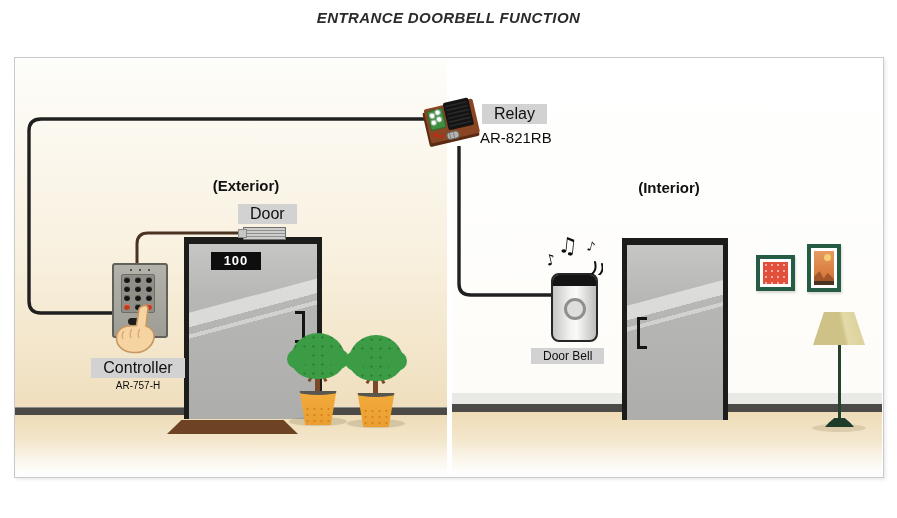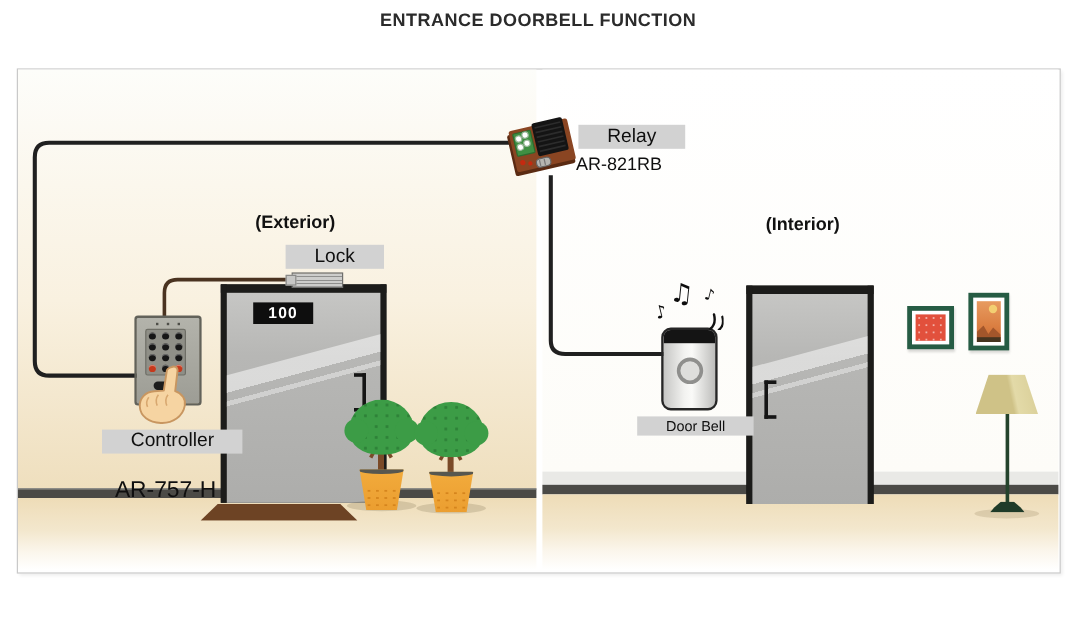"ENTRANCE DOORBELL FUNCTION" .title { font-style: none -> italic }
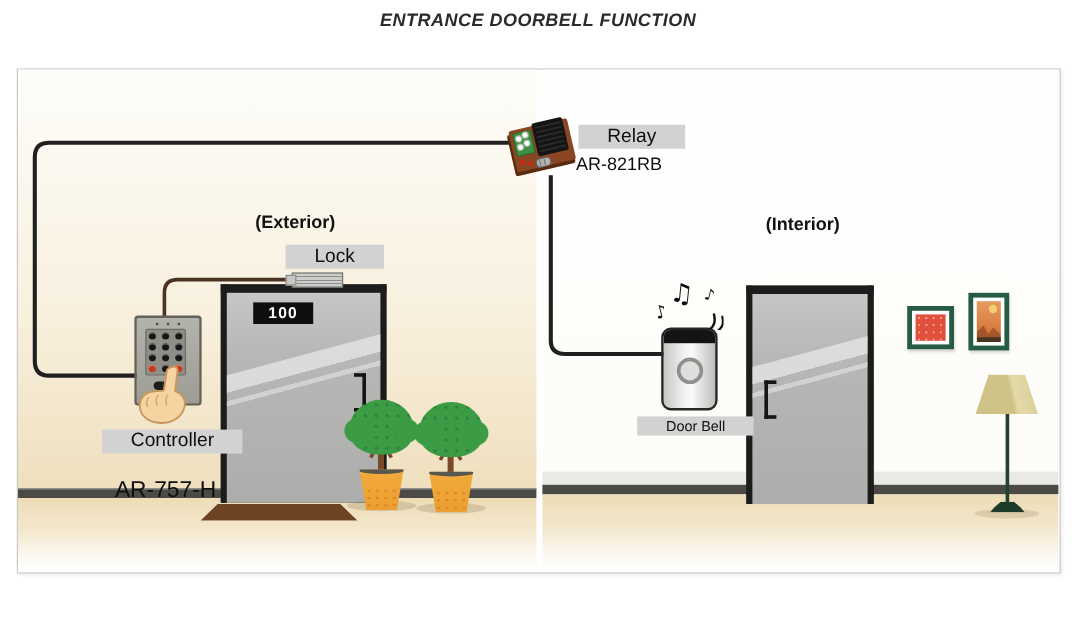"Relay" .chip { padding: 1px 24px -> 1px 12px }
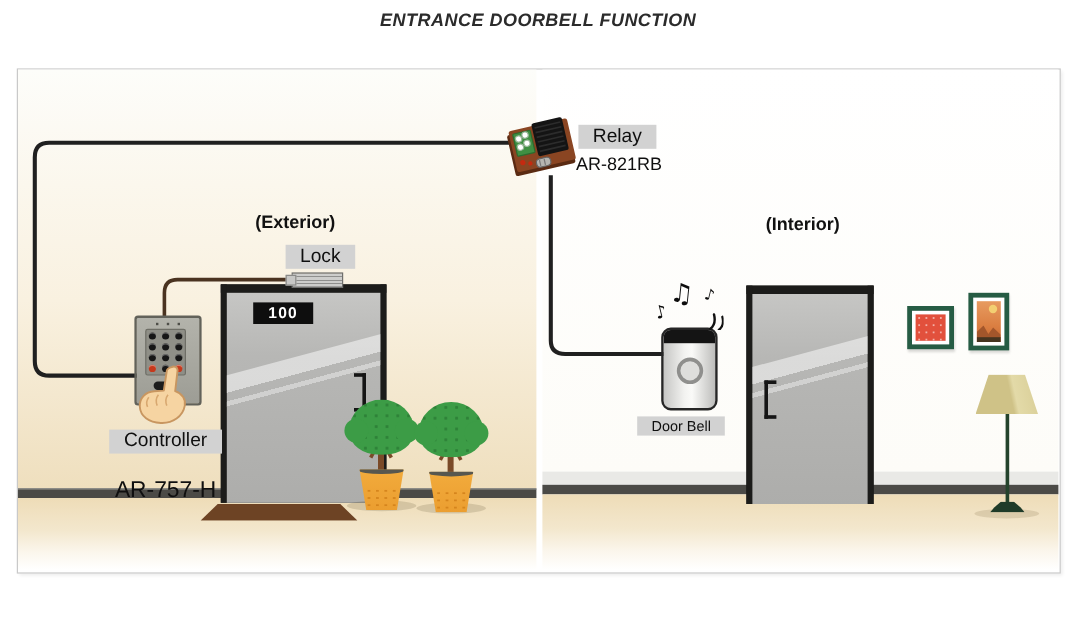"Lock" span.chip { text: Lock -> Door }
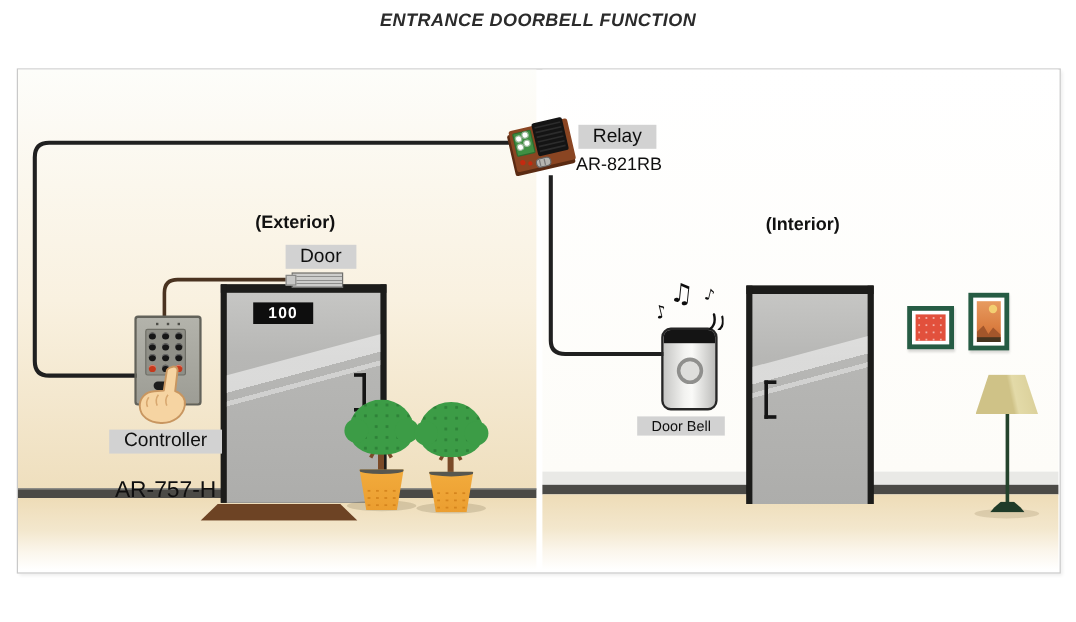"AR-757-H" .ctl-model { font-size: 19px -> 10px; margin-top: 20px -> 2px }
